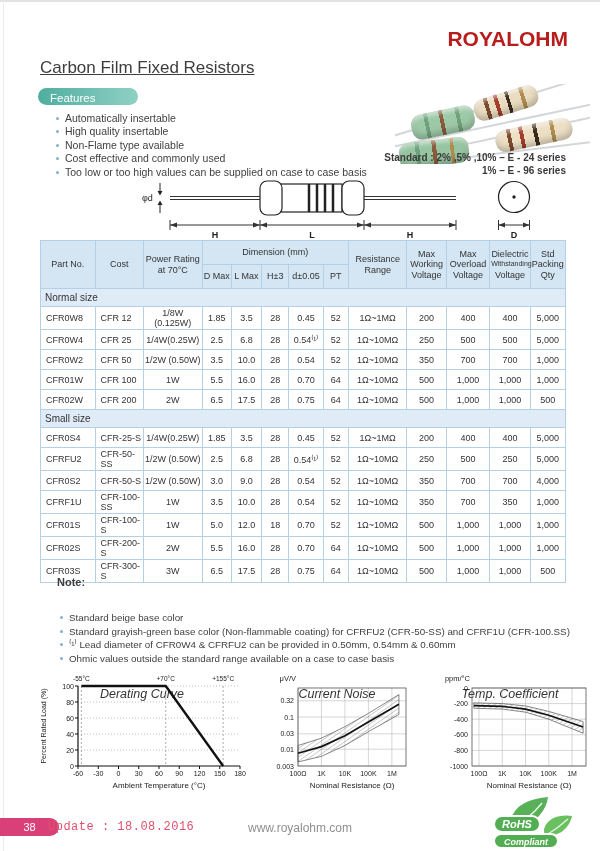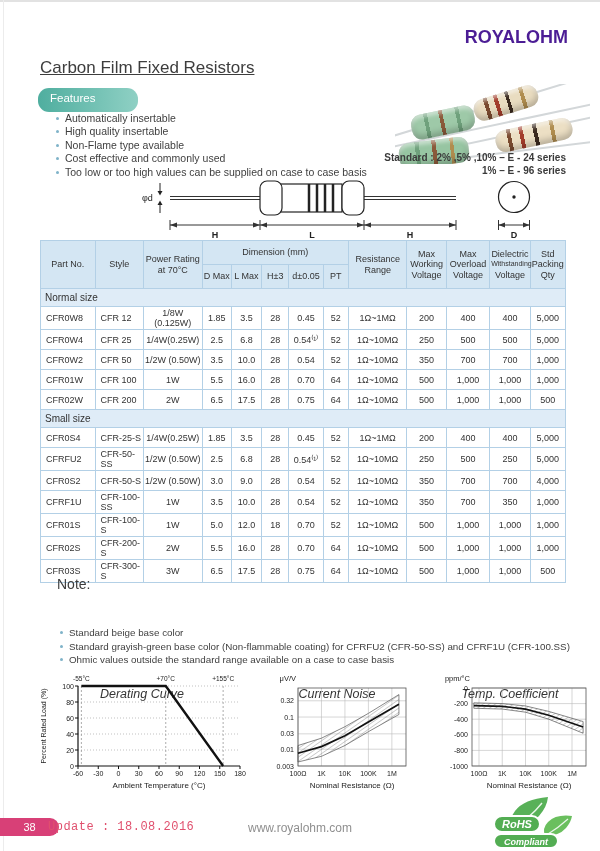"ROYALOHM" .logo { color: #4c1d95 -> #b91c1c; font-size: 18px -> 21px }
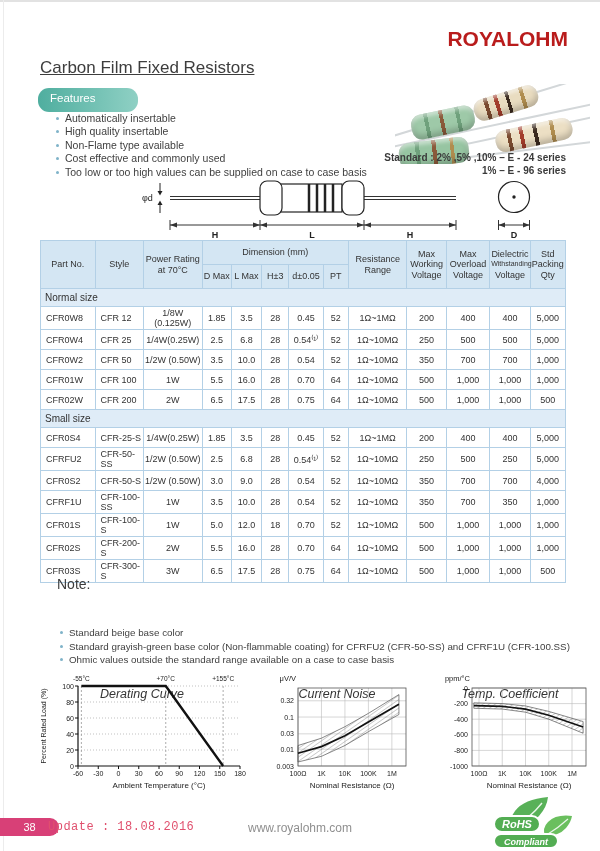"Features" .features-pill { height: 24px -> 17px }
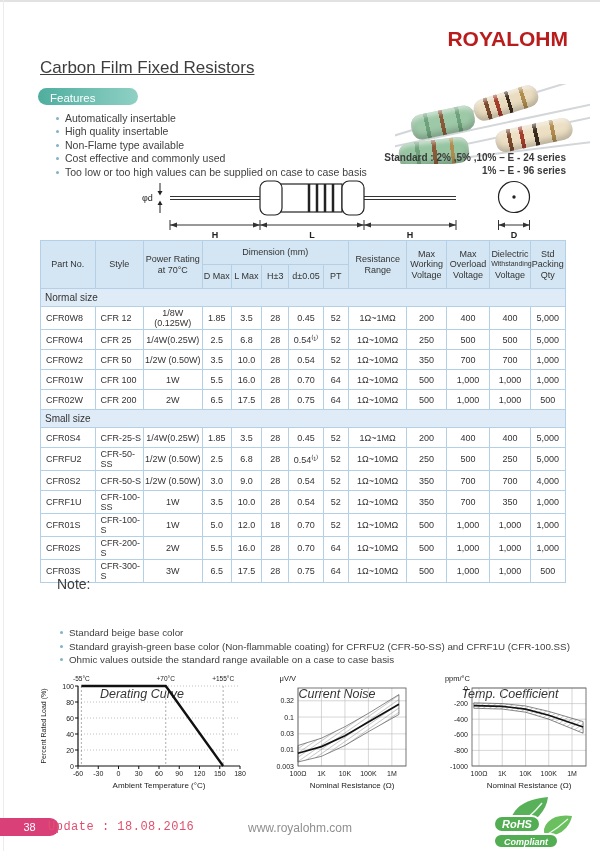"Style" th { text: Style -> Cost }
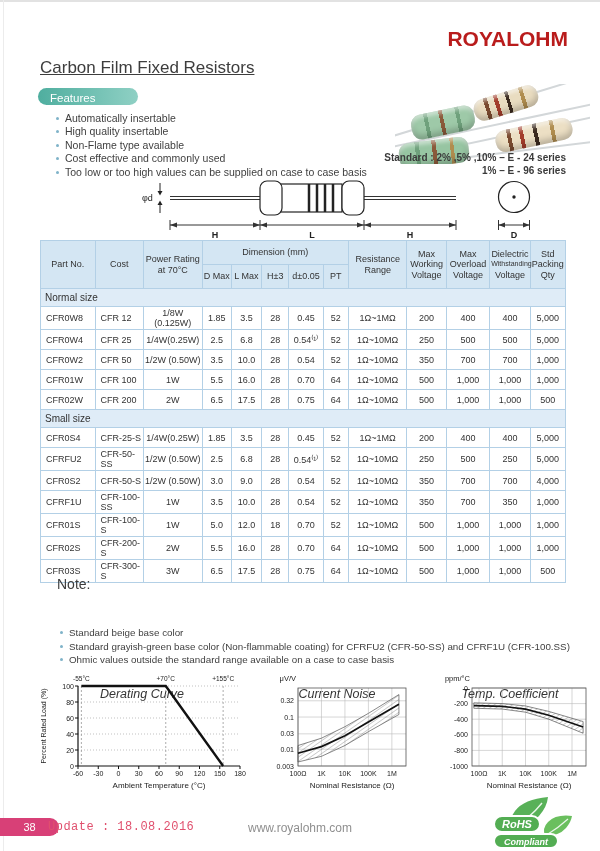"Note:" .note-title { font-size: 14px -> 11px; font-weight: none -> bold }
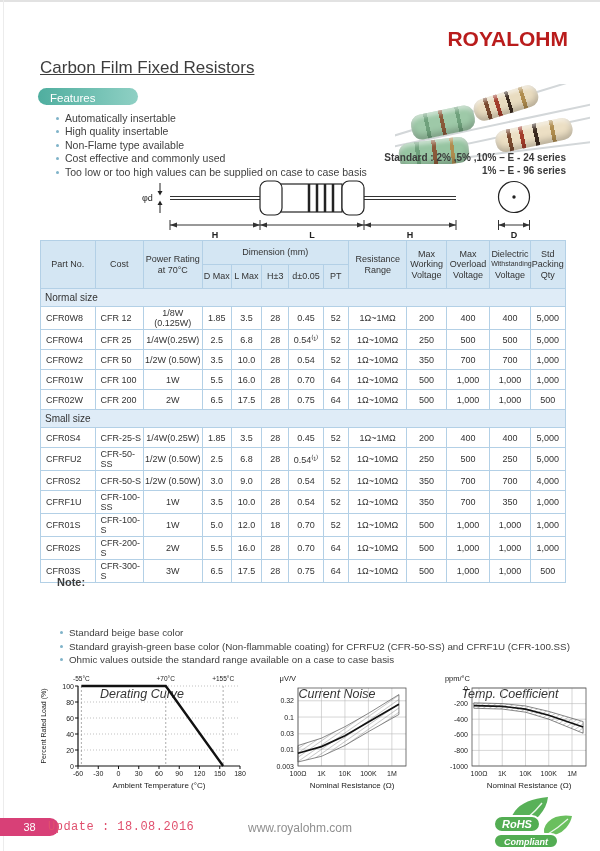"Standard beige base color" .note-list { top: 626px -> 611px }
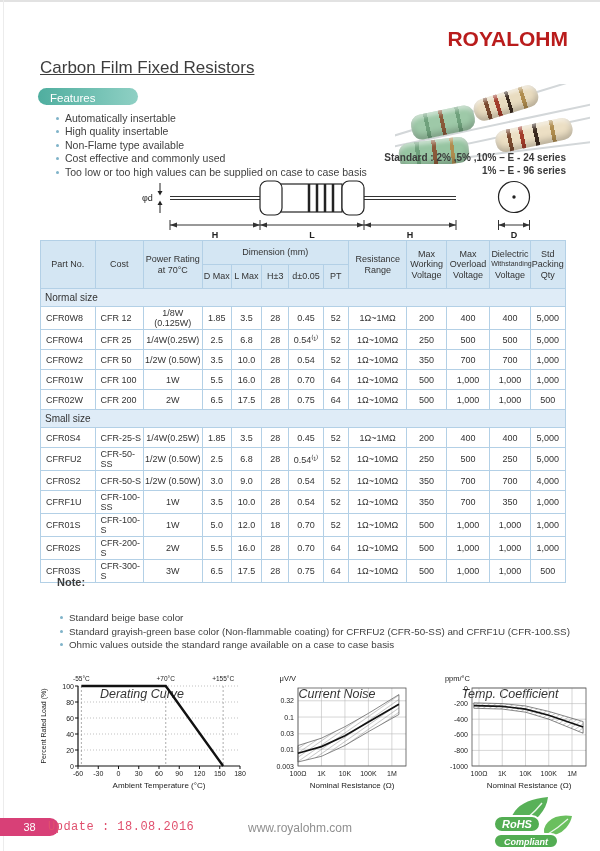"⁽¹⁾ Lead diameter of CFR0W4" li { html: none -> <li>⁽¹⁾ Lead diameter of CFR0W4 &amp; CFRFU2 can be provided in 0.50mm, 0.54mm &amp; 0.60mm</li> }
